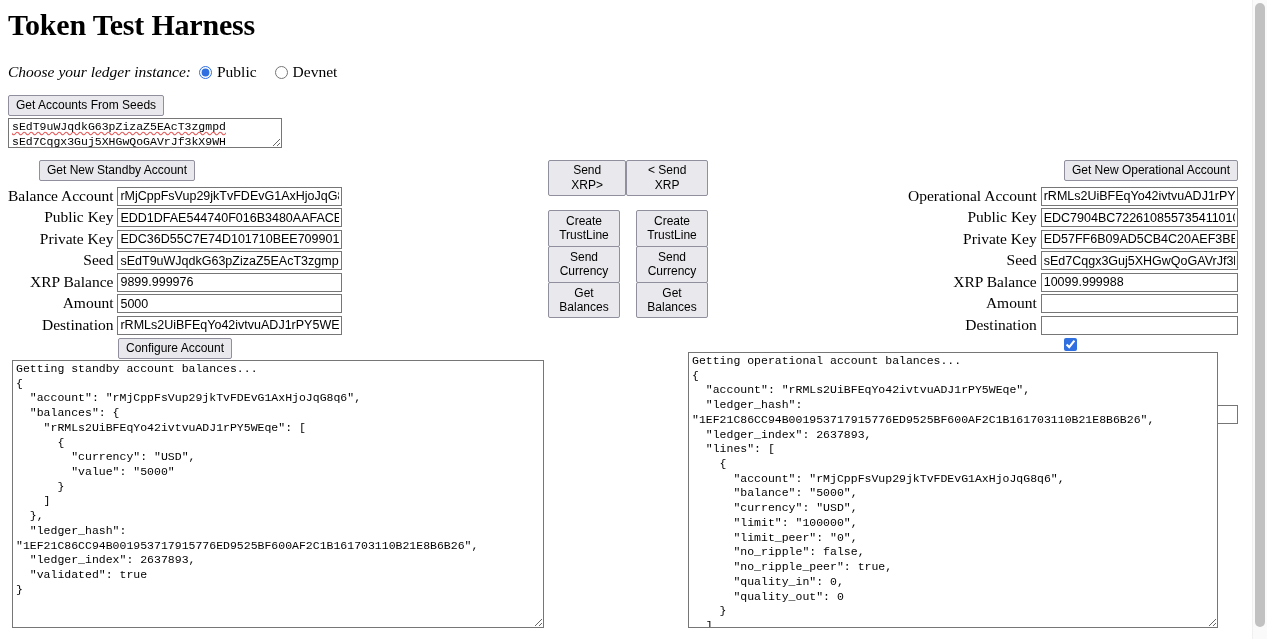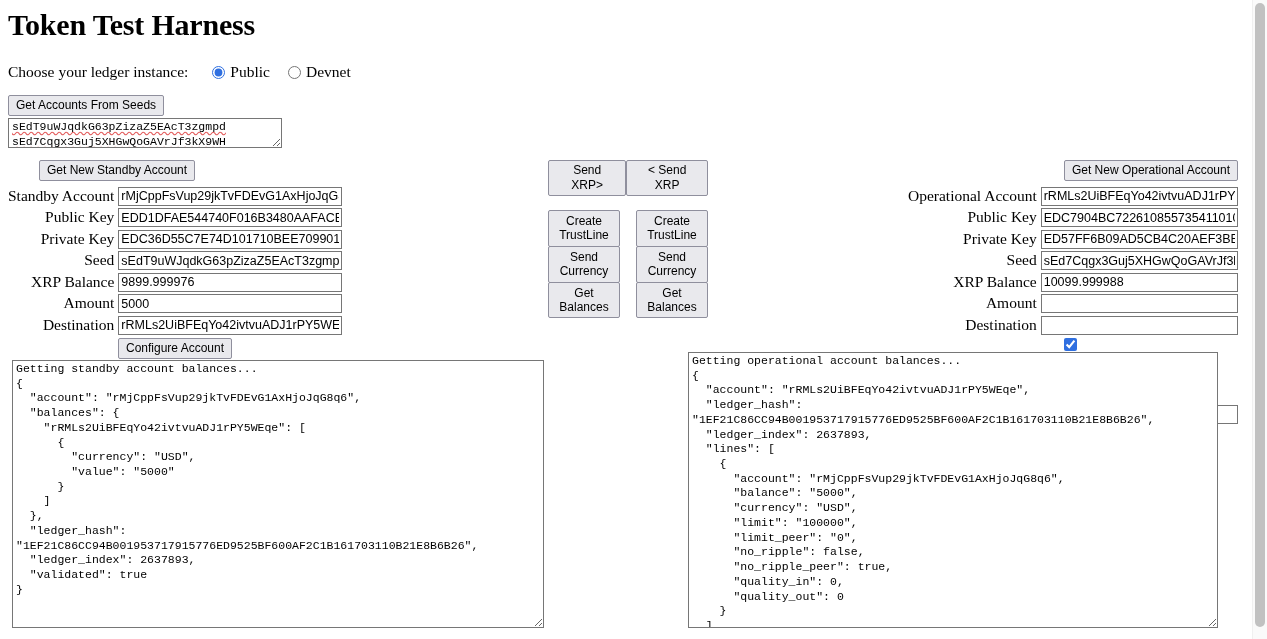"Choose your ledger instance:" .ledger-row .lbl { font-style: none -> italic; margin-right: 24px -> 8px }
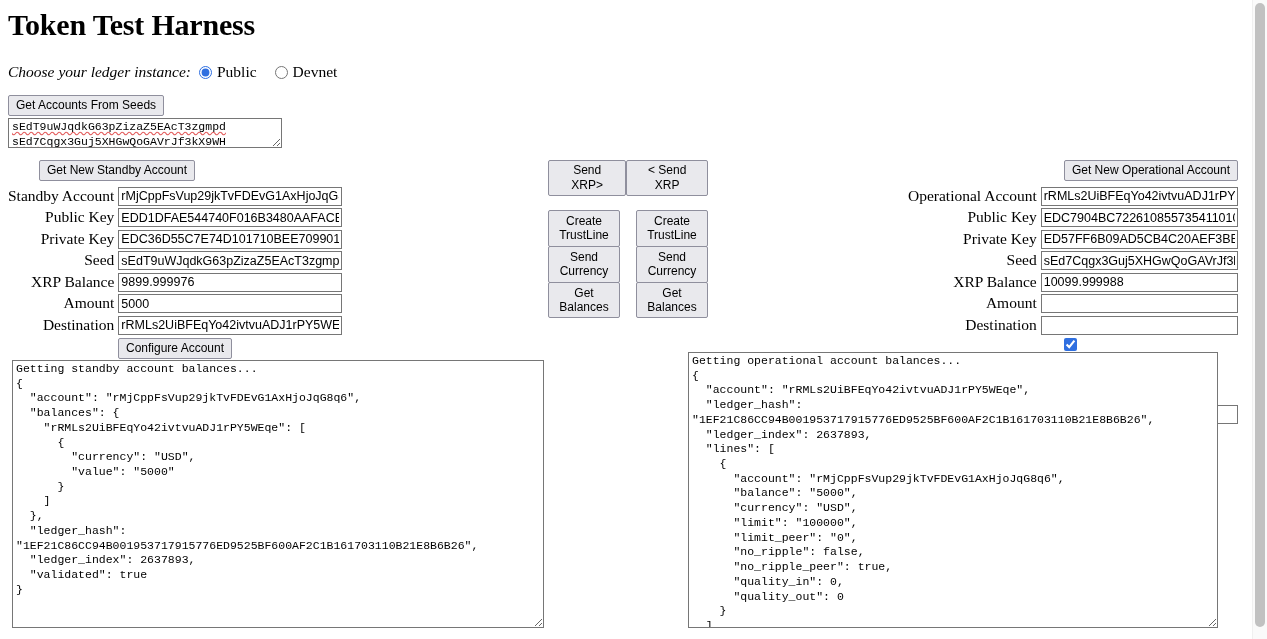"Standby Account" td.lab { text: Standby -> Balance }
